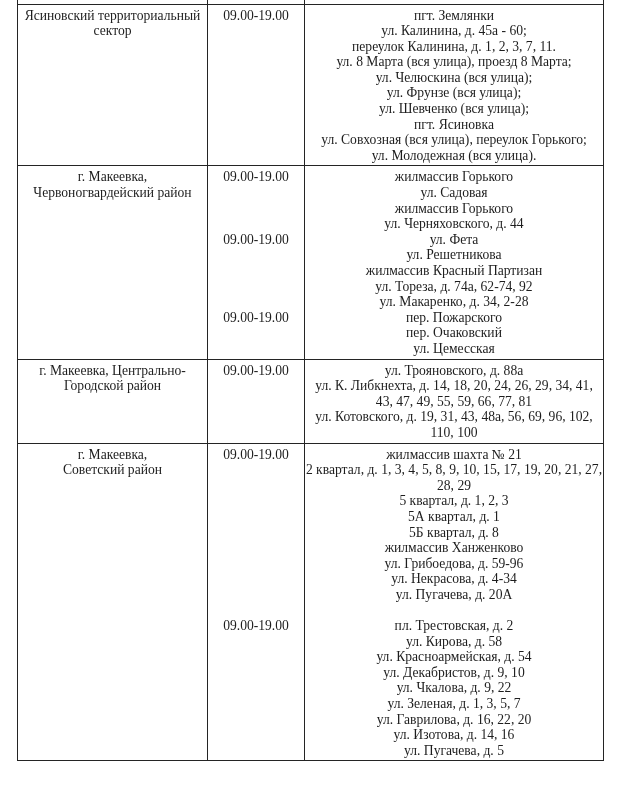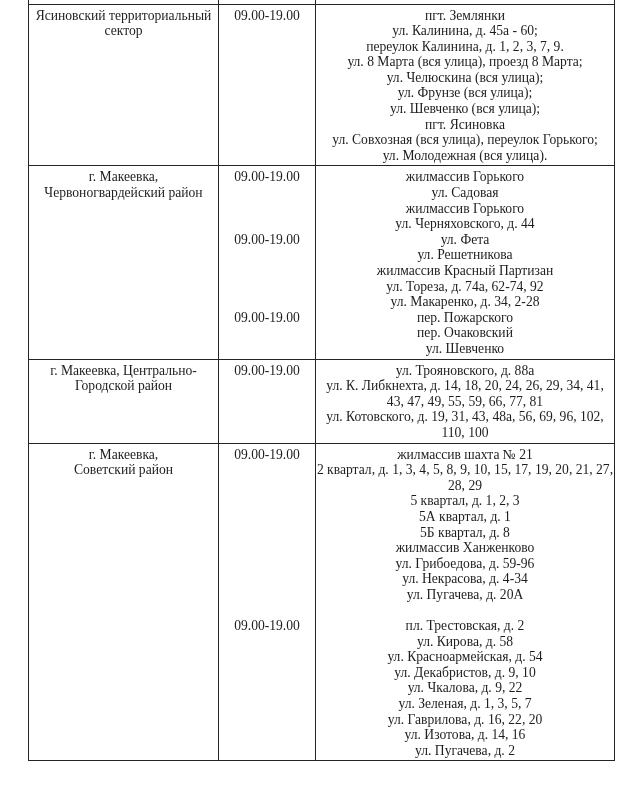"Ясиновский территориальный" table.sched { margin-left: 28px -> 17px }
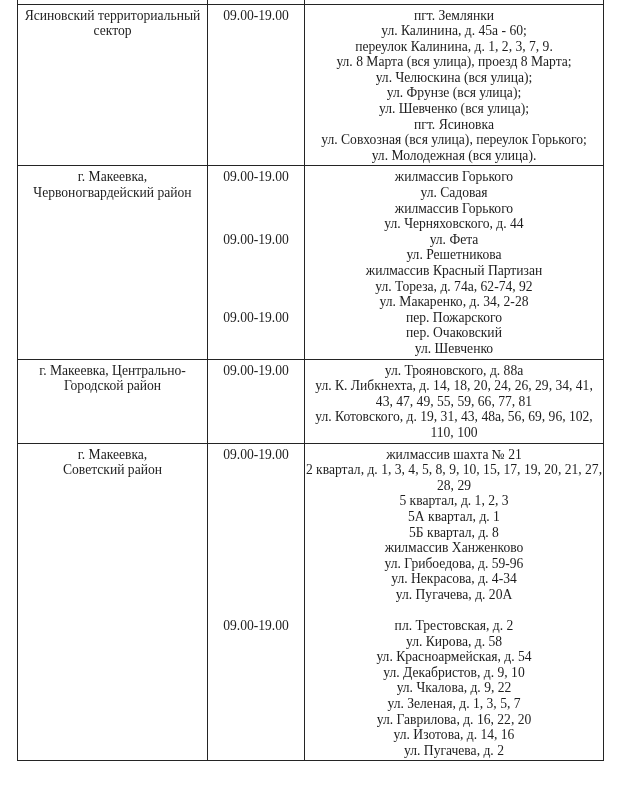"переулок Калинина, д. 1, 2," div.ln { text: 9 -> 11 }
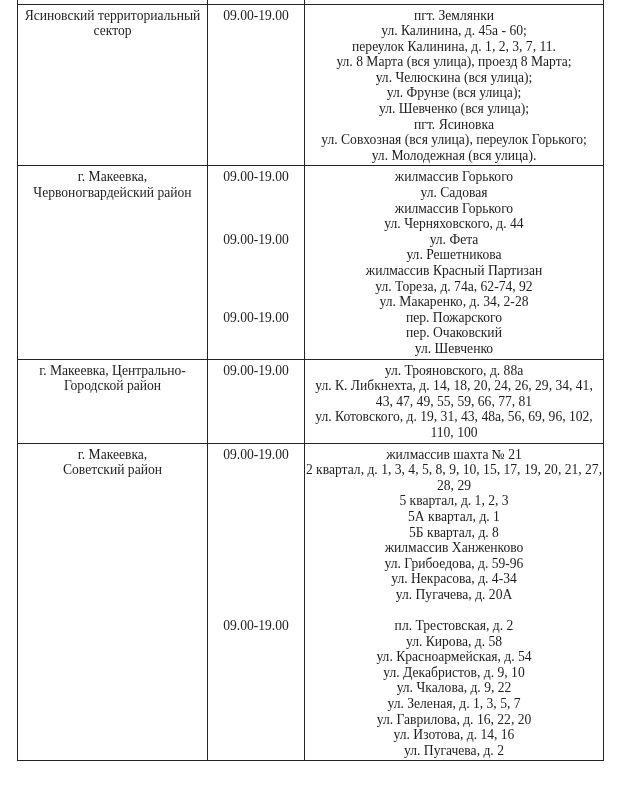"ул. Шевченко" div.ln { text: Шевченко -> Цемесская }
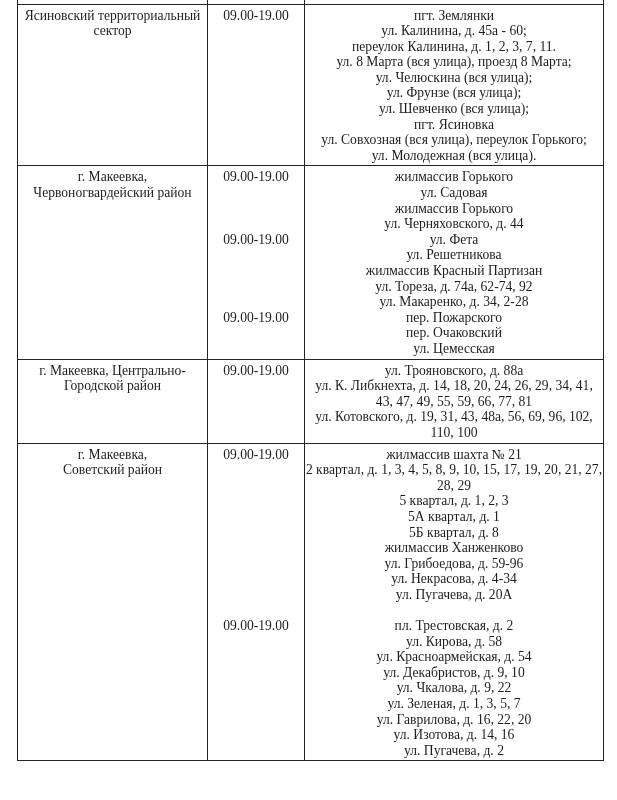"ул. Пугачева, д. 2" div.ln { text: 2 -> 5 }
